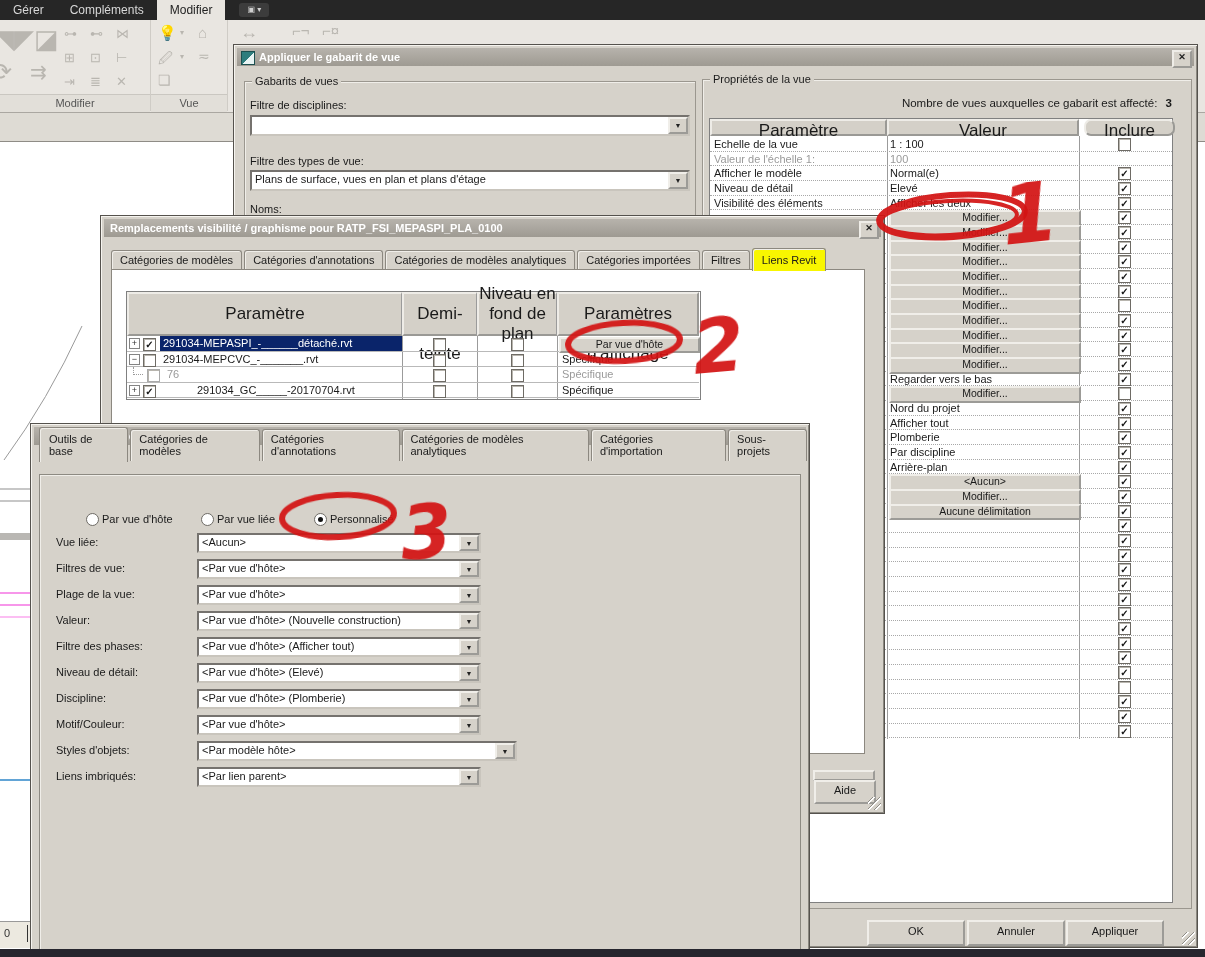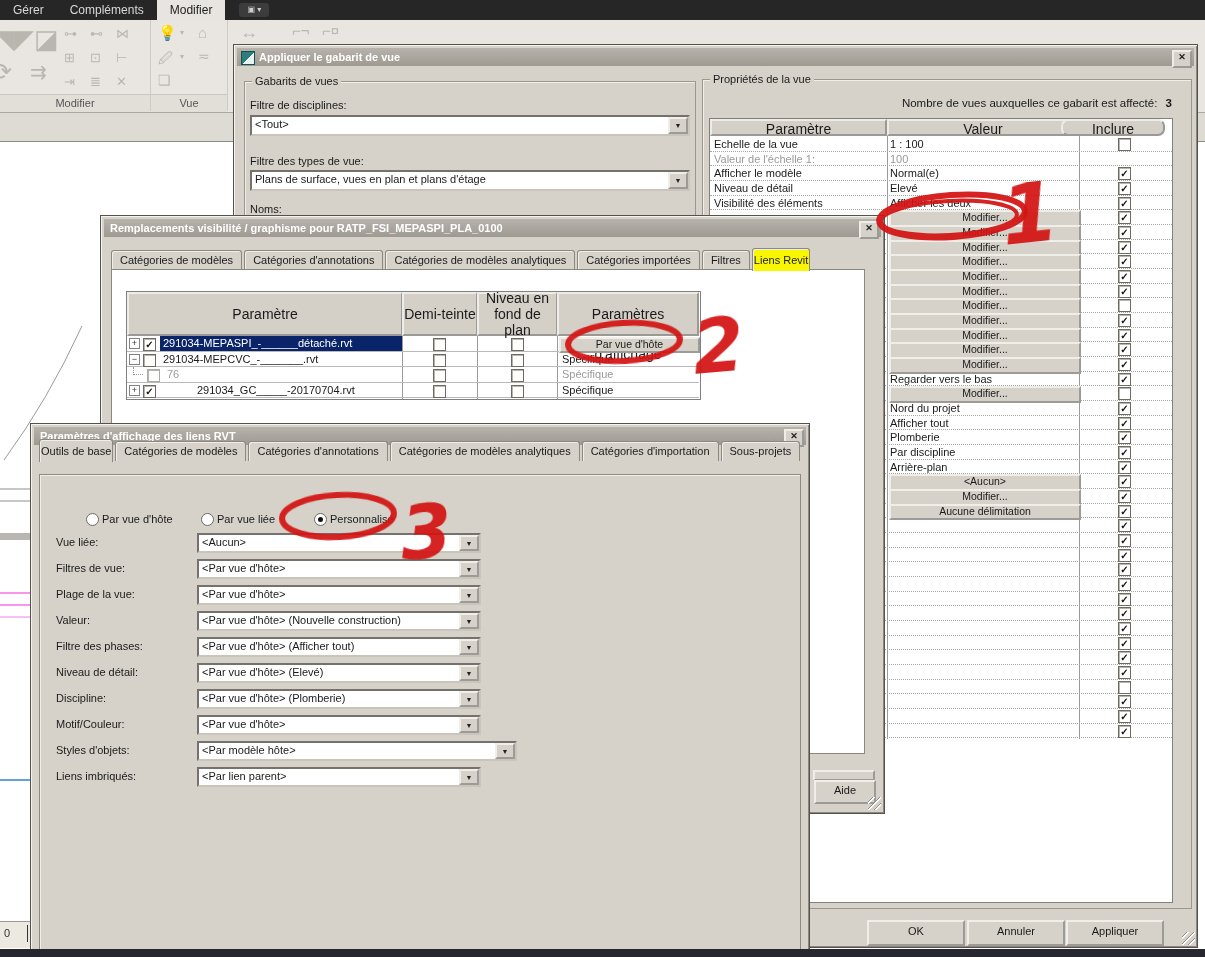"<Tout>" span.val { html: <span>&lt;Tout&gt;</span> -> none }
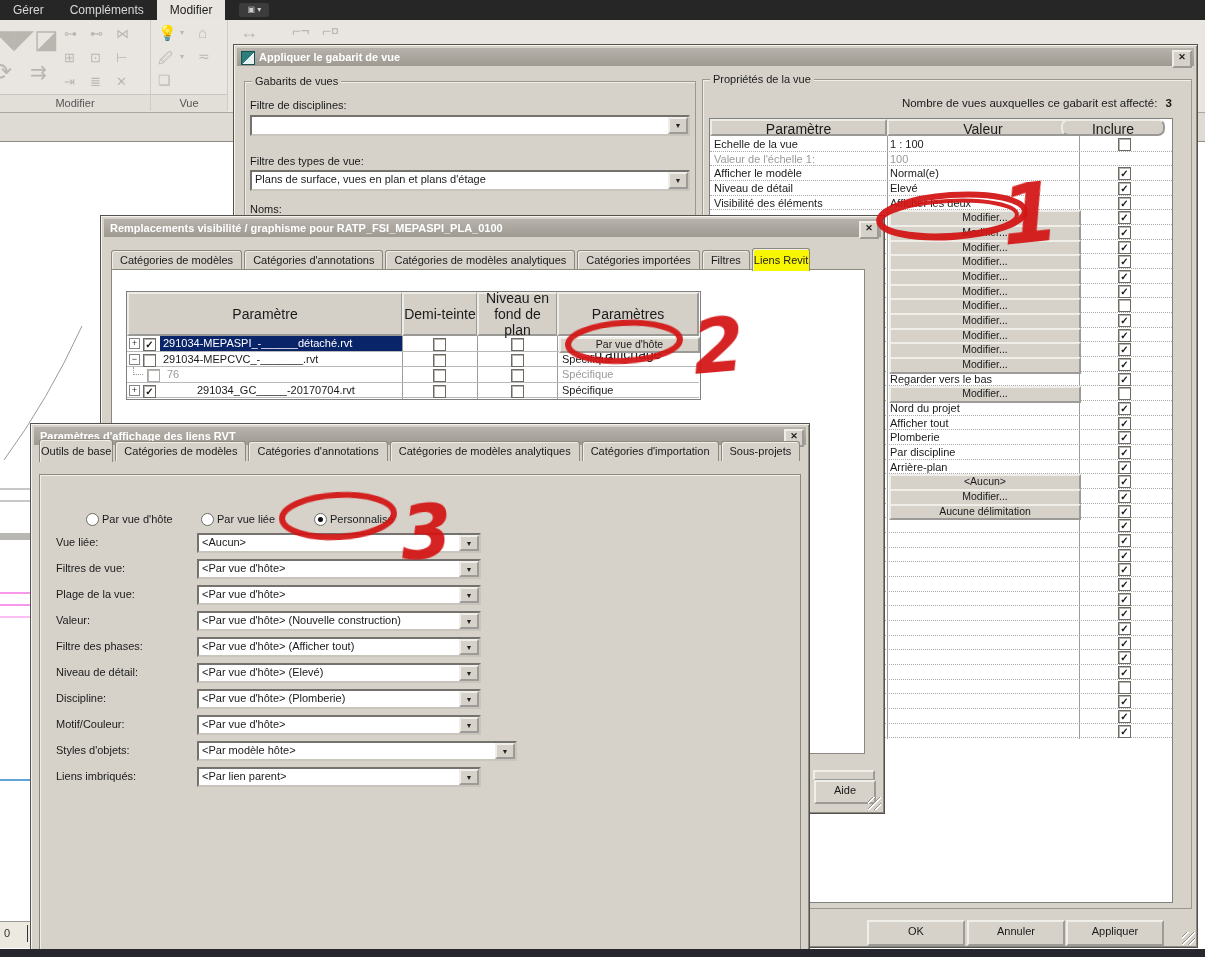"Paramètre" .hdr { font-size: 14px -> 17px }
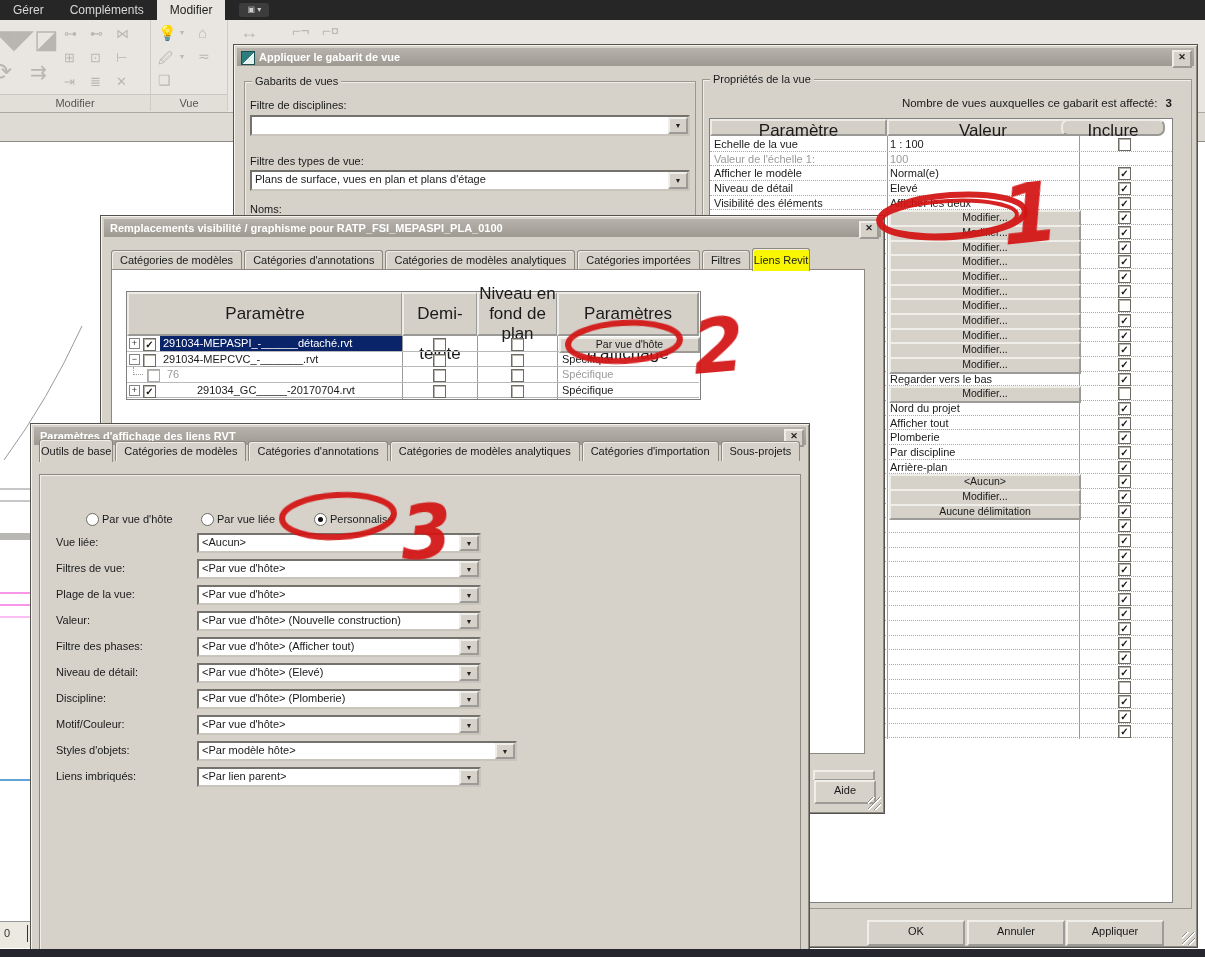"Inclure" div.hdr { left: 351px -> 374px; width: 104px -> 91px }
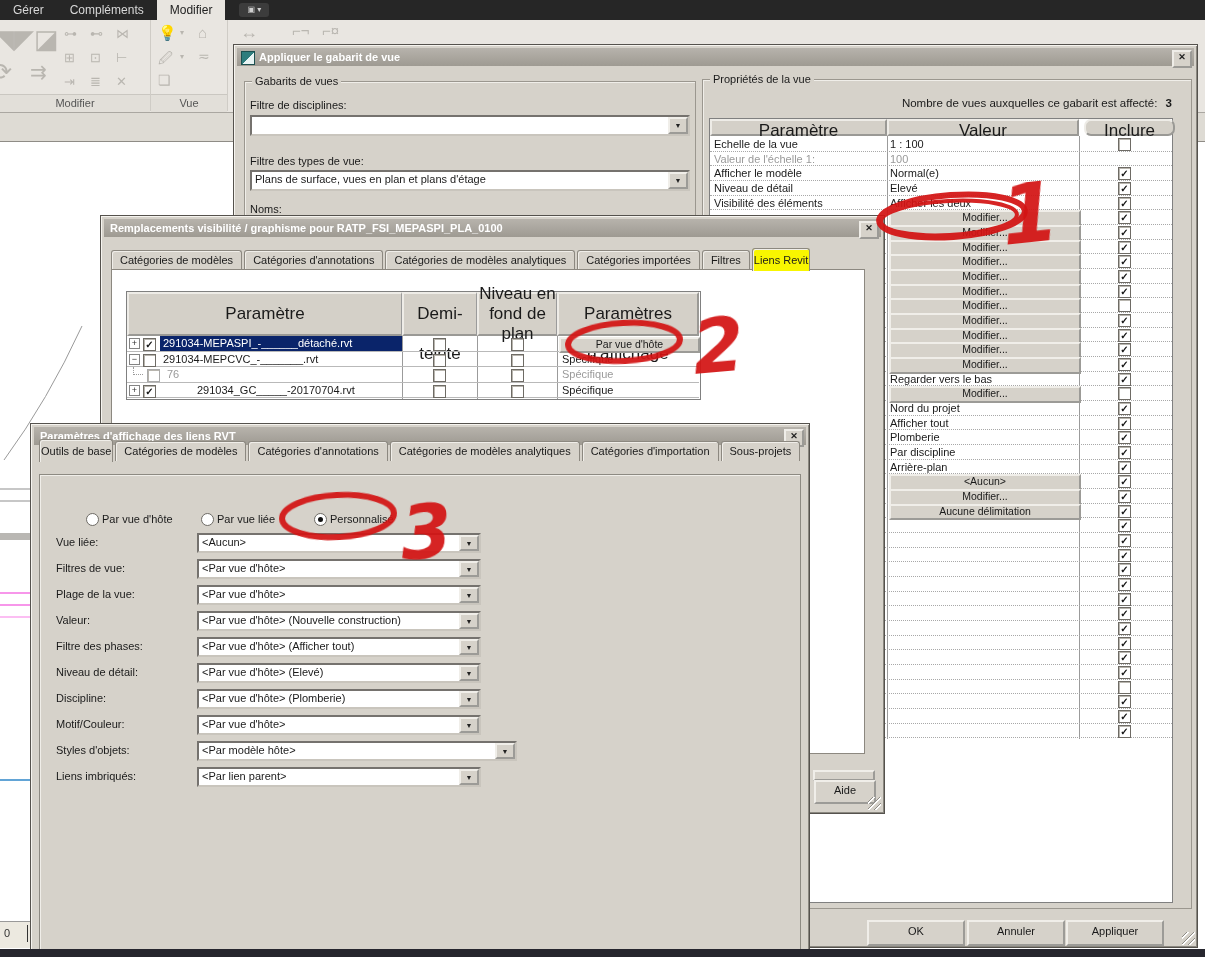"Liens Revit" .tab.active { padding: 5px 1px 5px -> 5px 9px 5px }
